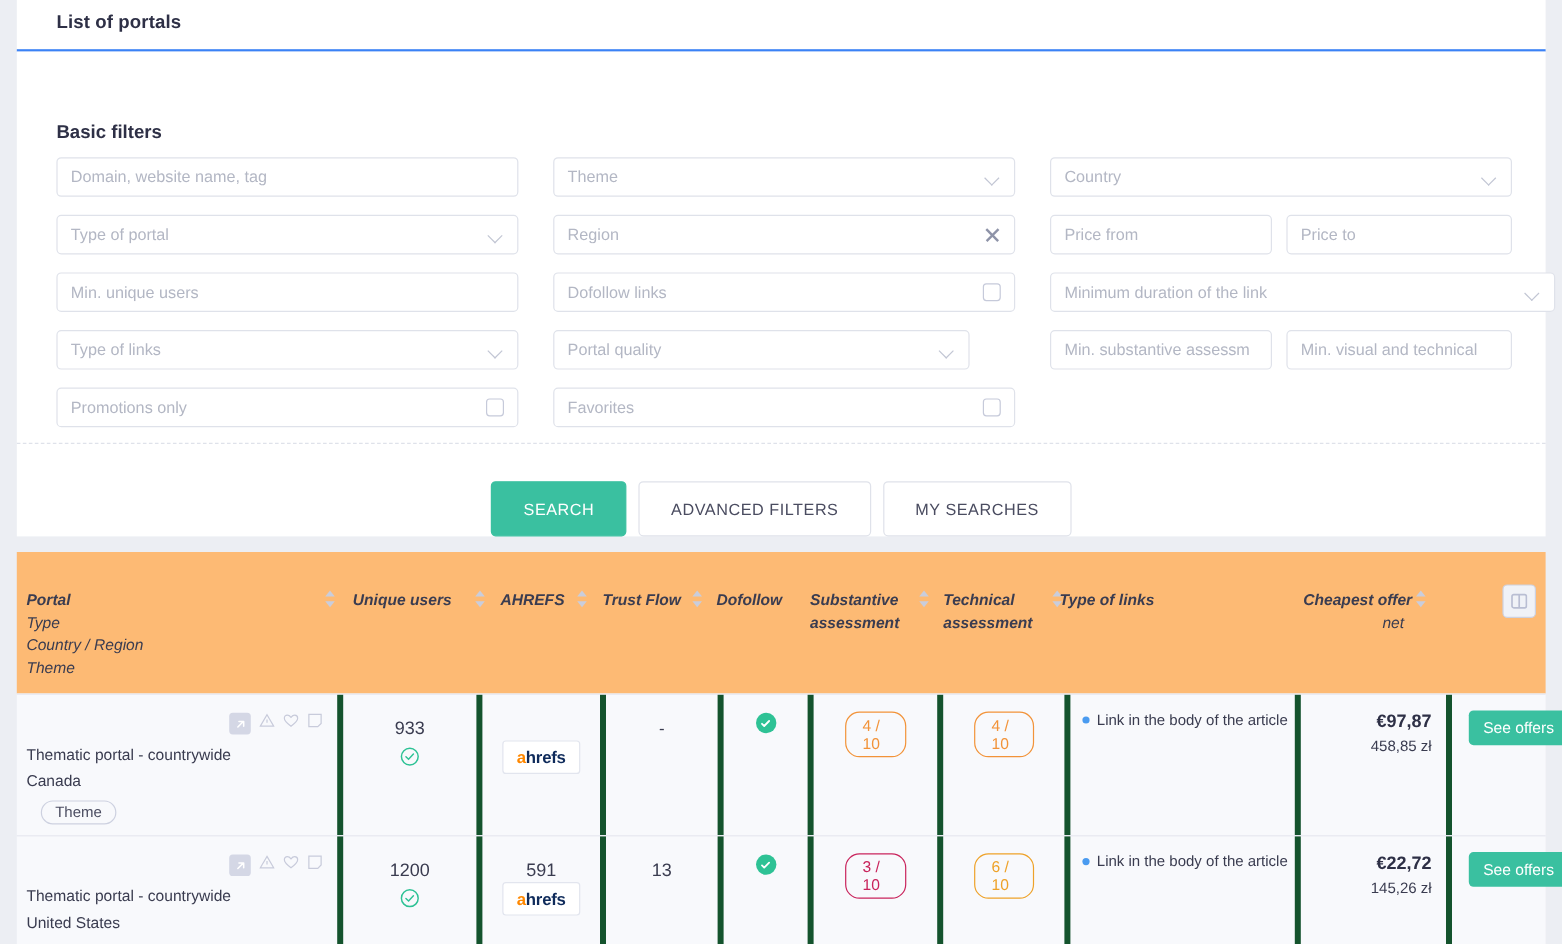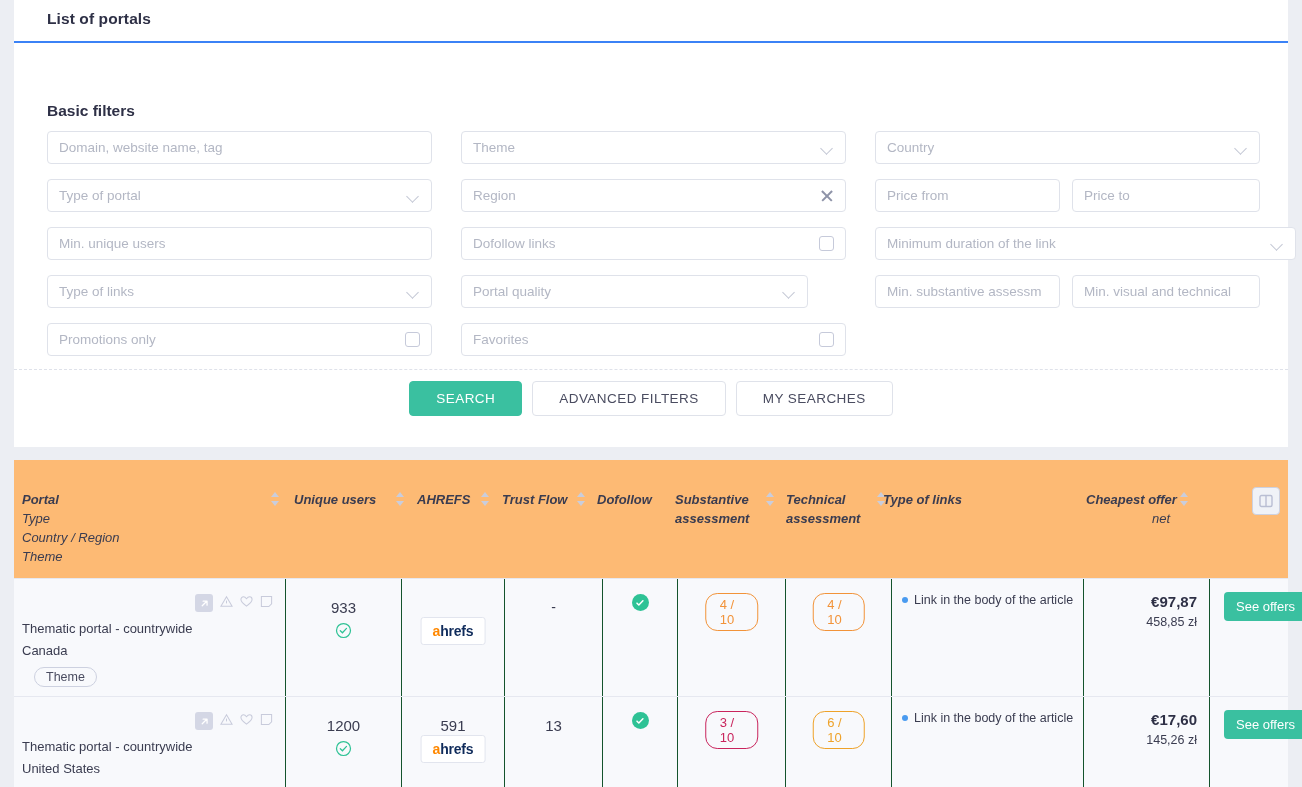"SEARCH" .btn { height: 35px -> 46px; margin-top: none -> 20px }
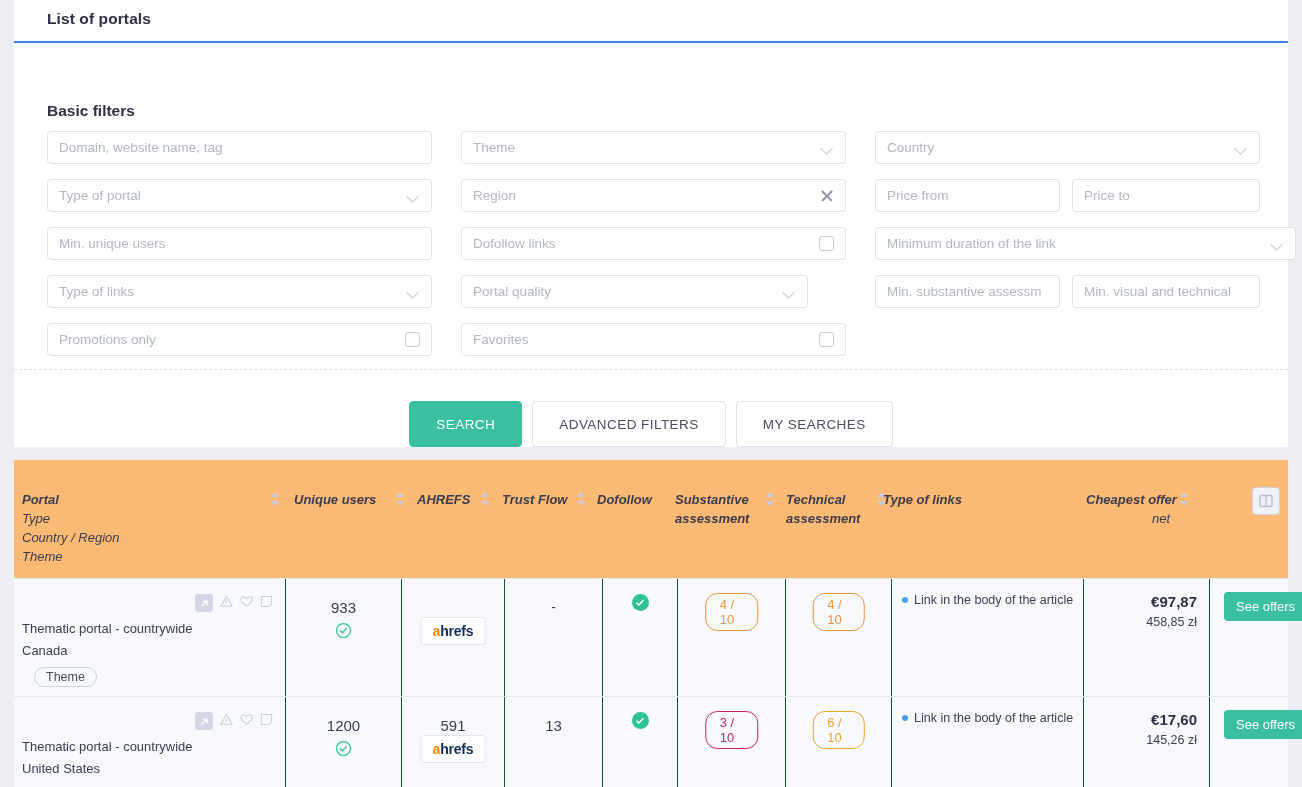"933" .cell { border-right: 1px solid #14532d -> 5px solid #14532d }
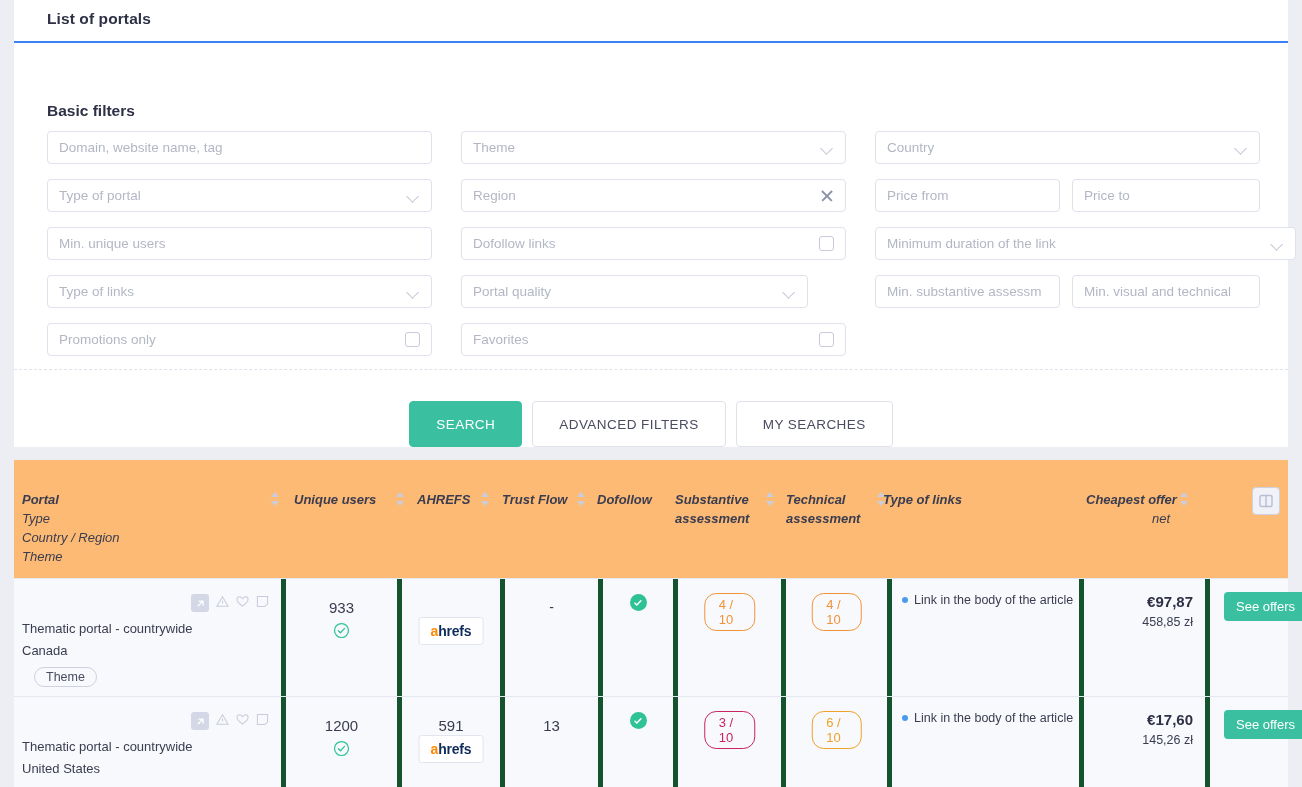"€17,60" div.price-eur { text: €17,60 -> €22,72 }
